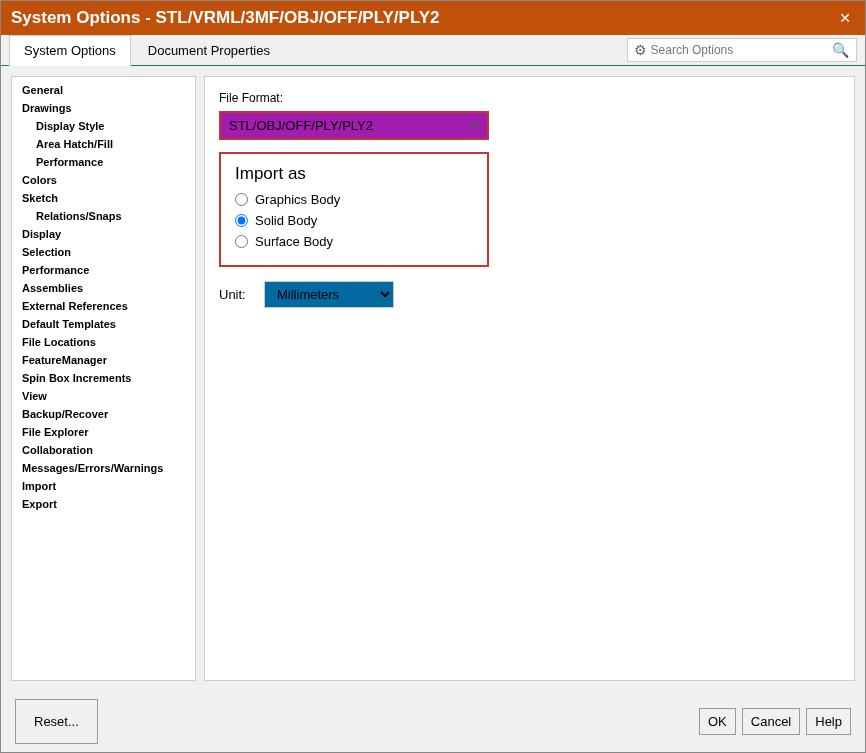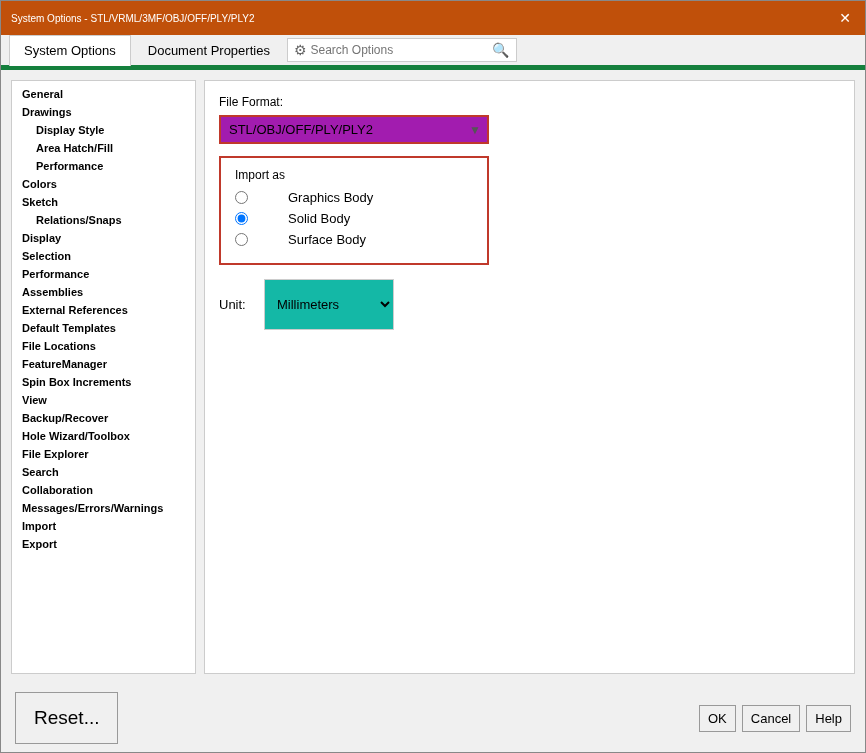"System Options -" .title-bar-text { font-size: 10px -> 17px; font-weight: normal -> bold }
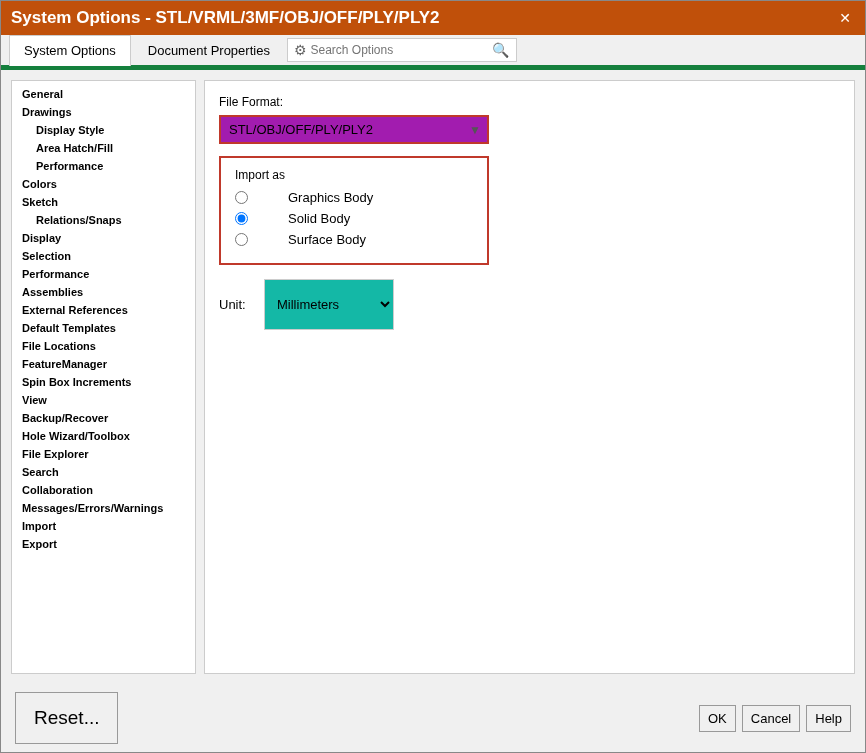"System Options" .tabs-bar { border-bottom: 5px solid #15803d -> 1px solid #15803d; justify-content: none -> space-between }
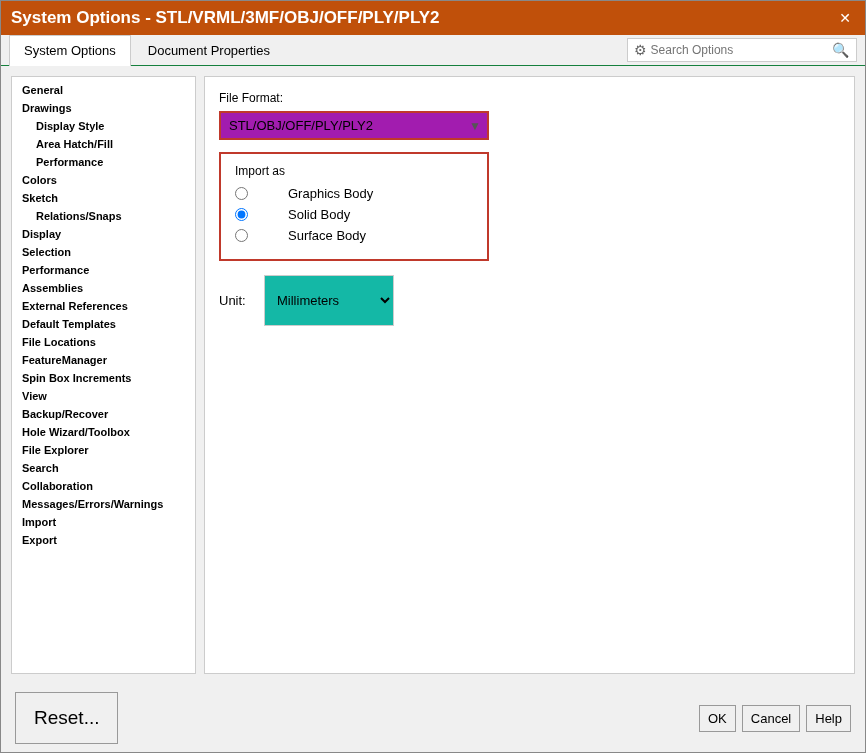"Import as" .import-as-title { font-size: 12px -> 17px }
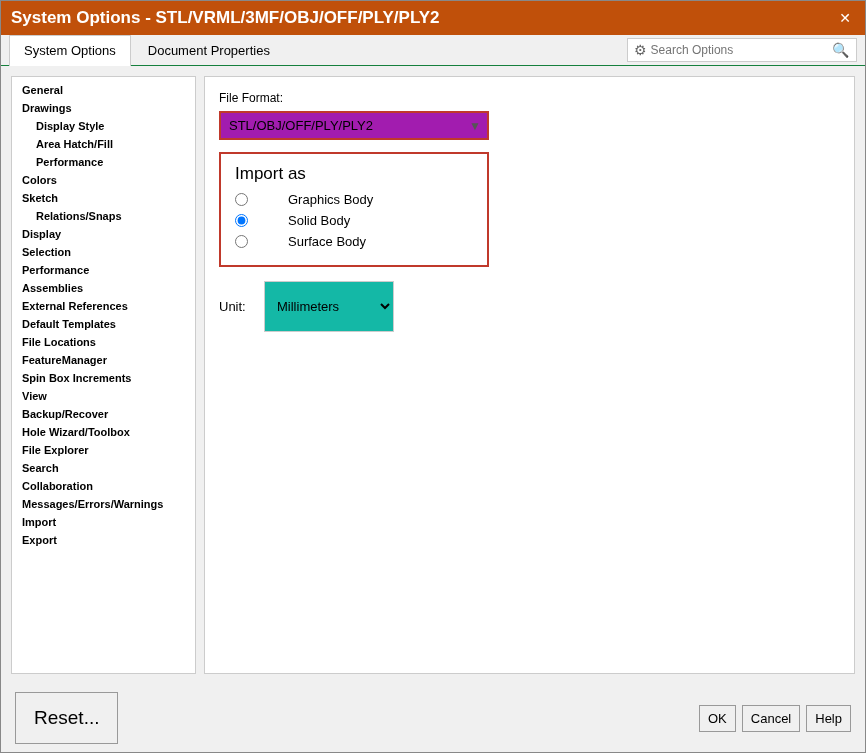"Graphics Body" .radio-option { gap: 33px -> none }
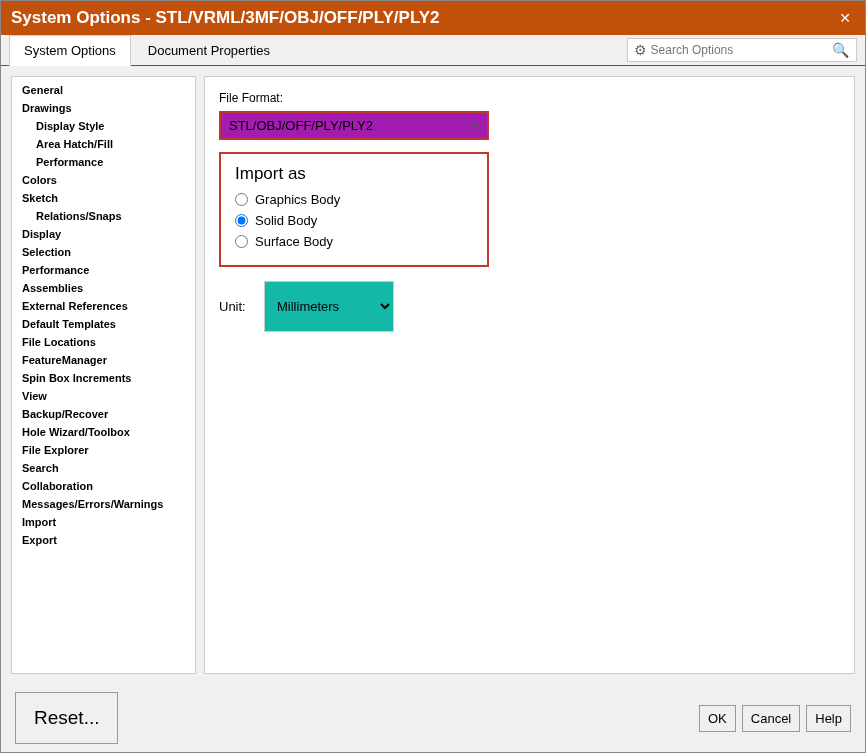"Millimeters" .unit-dropdown { background: #14b8a6 -> #0369a1; padding: 16px 8px -> 4px 8px }
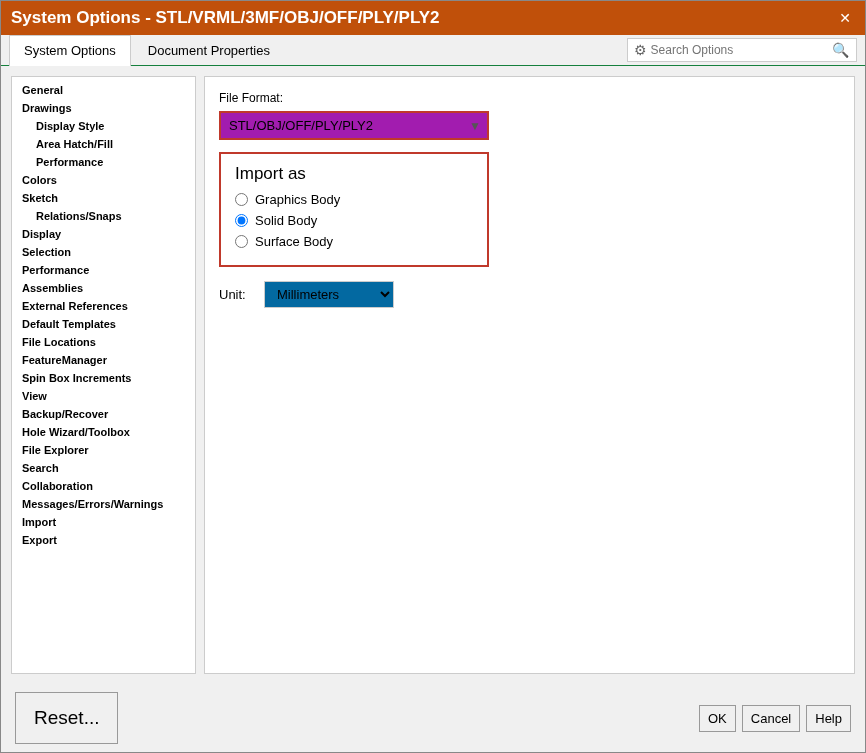"Hole Wizard/Toolbox" div.sidebar-item { html: <div>Hole Wizard/Toolbox</div> -> none }
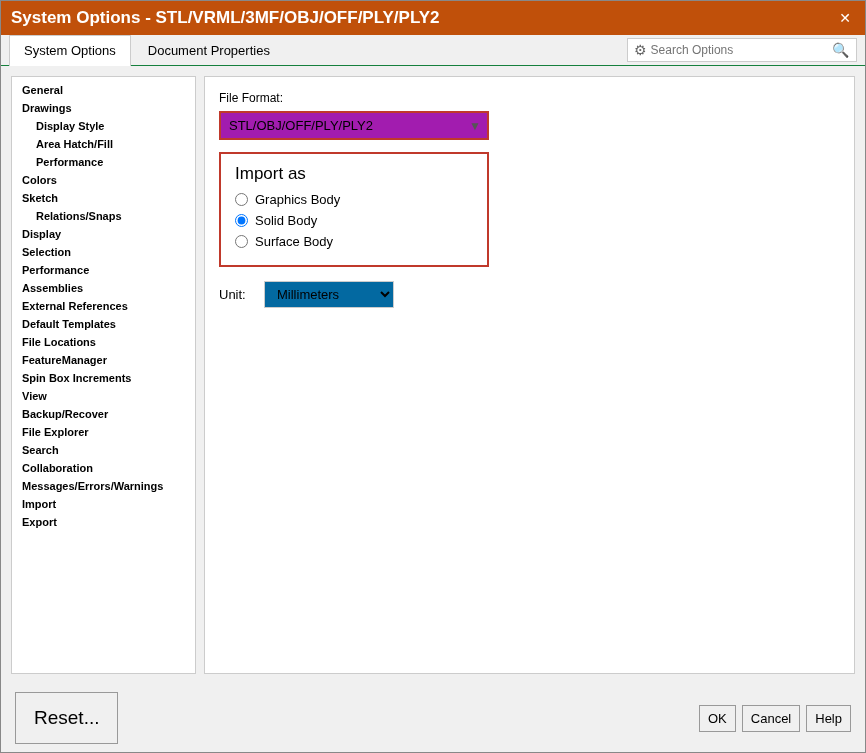"Search" div.sidebar-item { html: <div>Search</div> -> none }
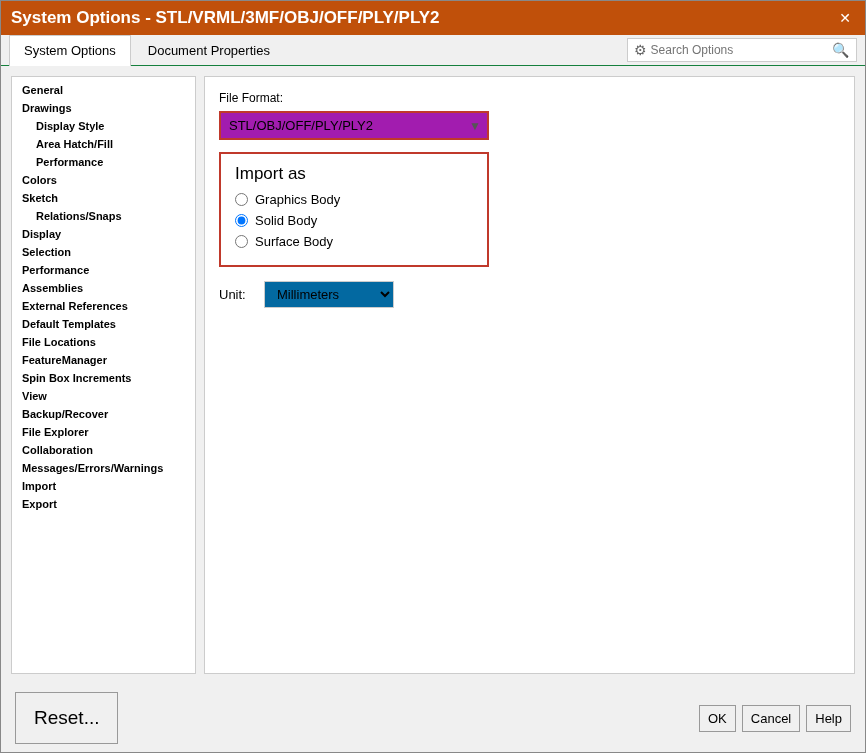"Reset..." .reset-btn { font-size: 19px -> 13px }
